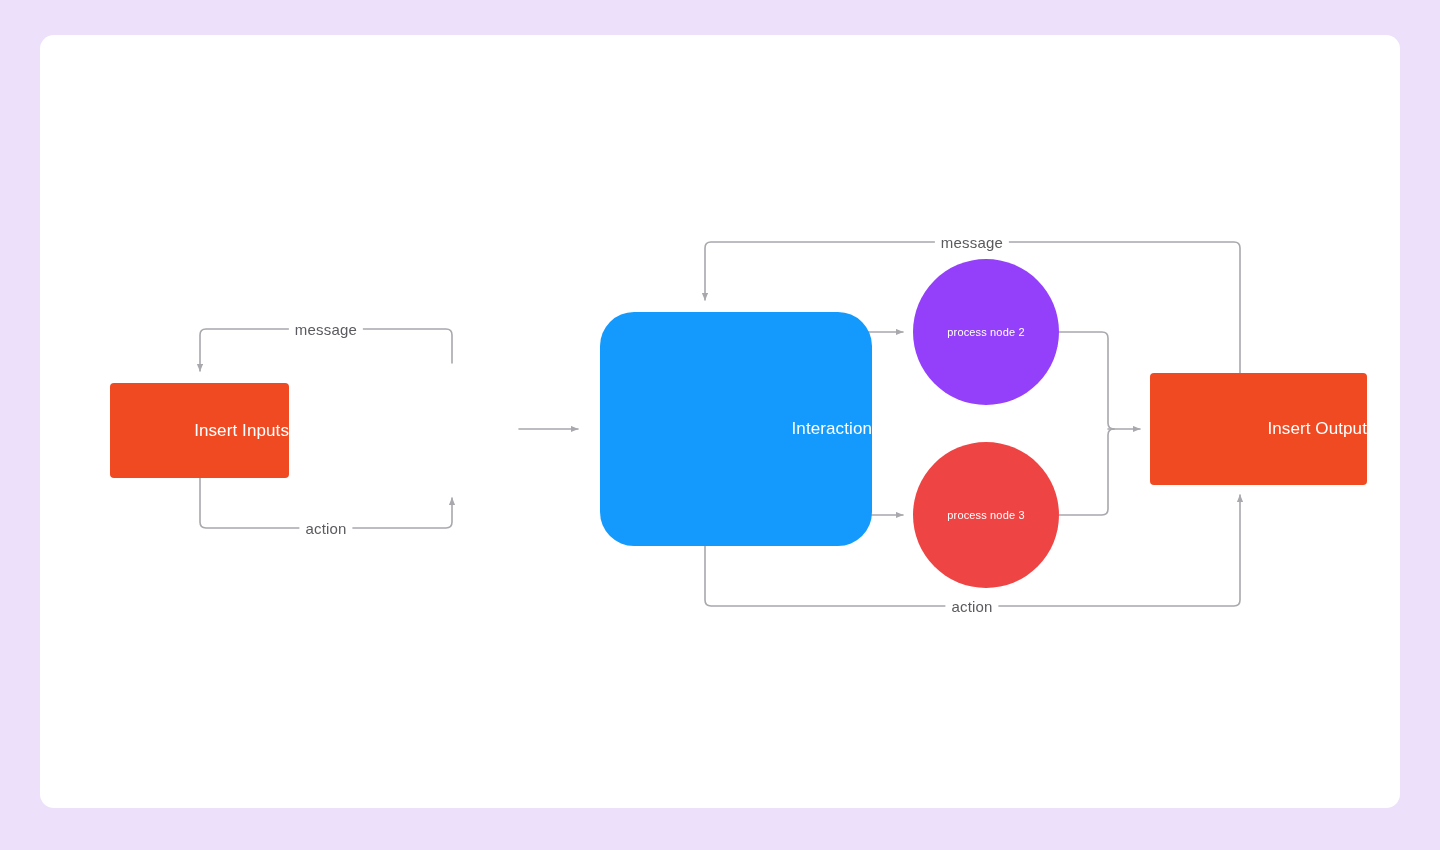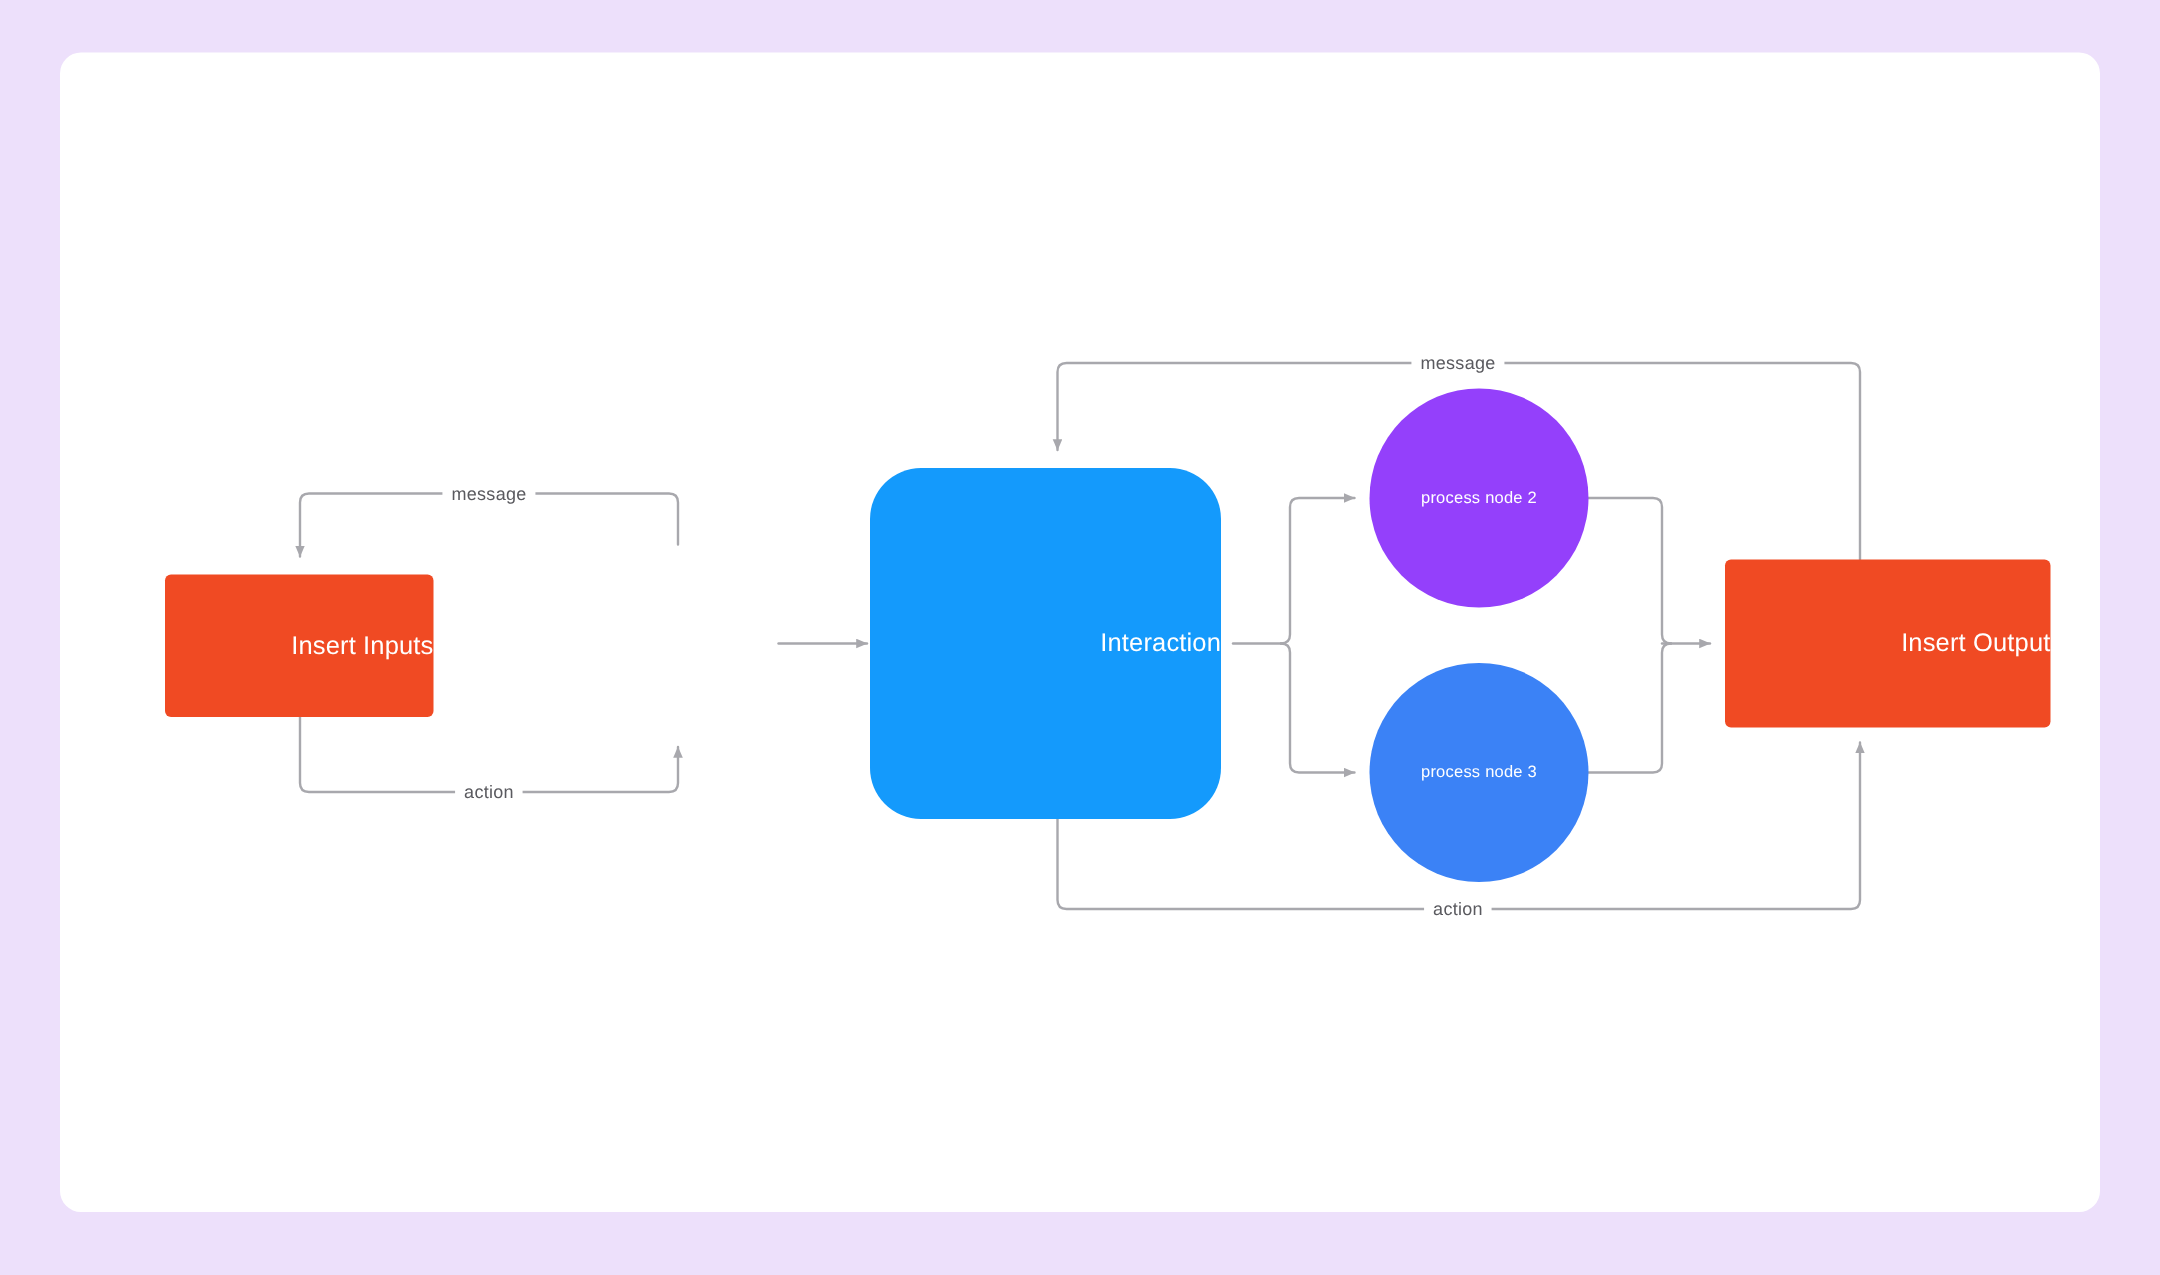"message" .edge-label { font-size: 12px -> 15px }
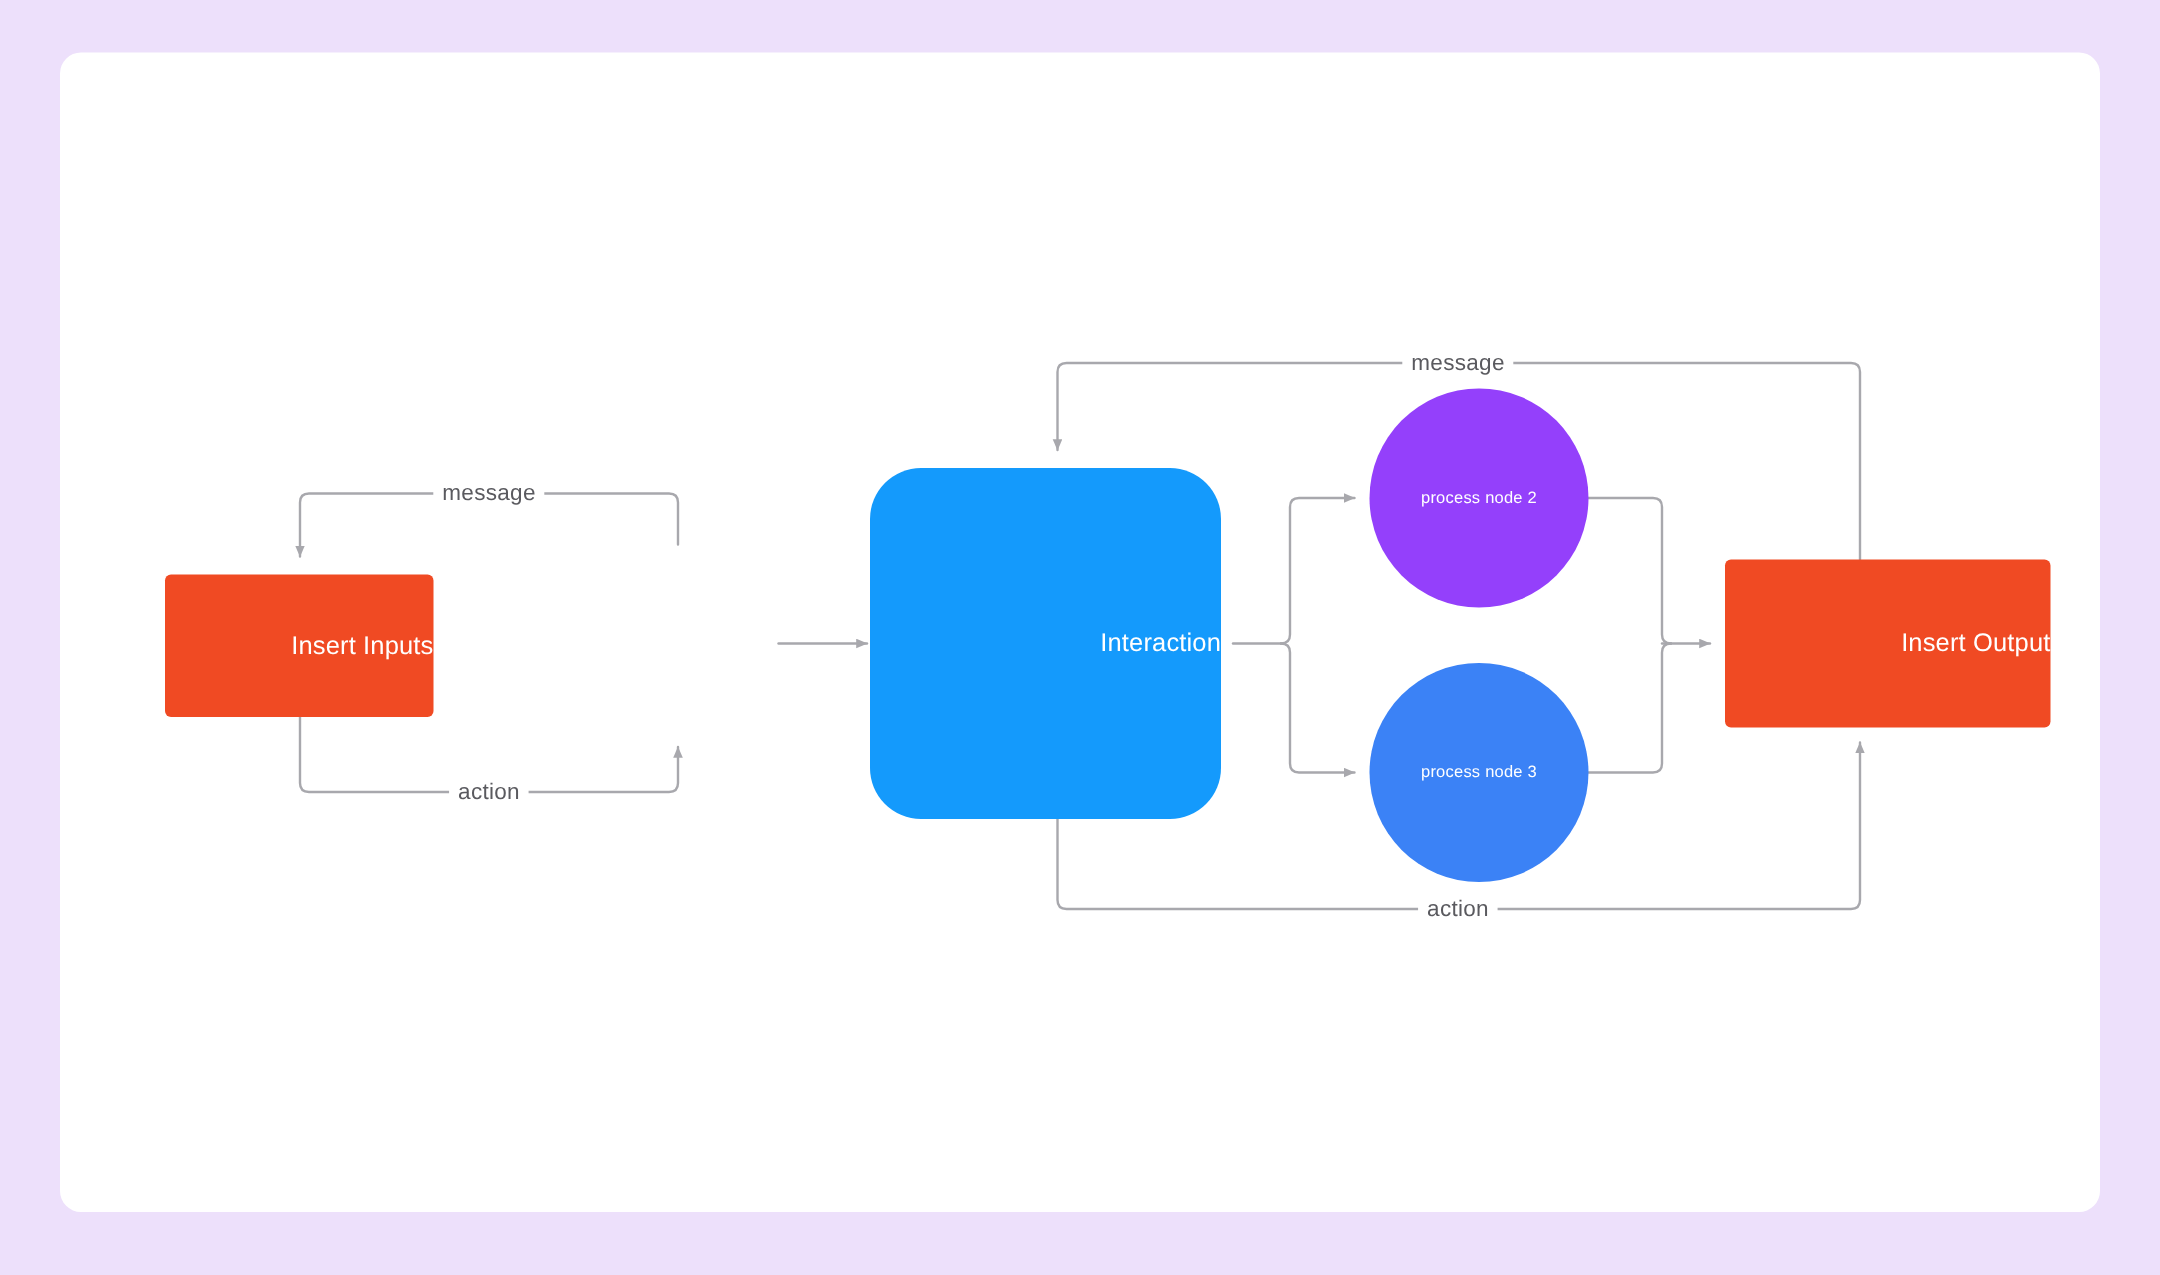"Interaction" #node-interaction { left: 580px -> 600px; width: 234px -> 272px }
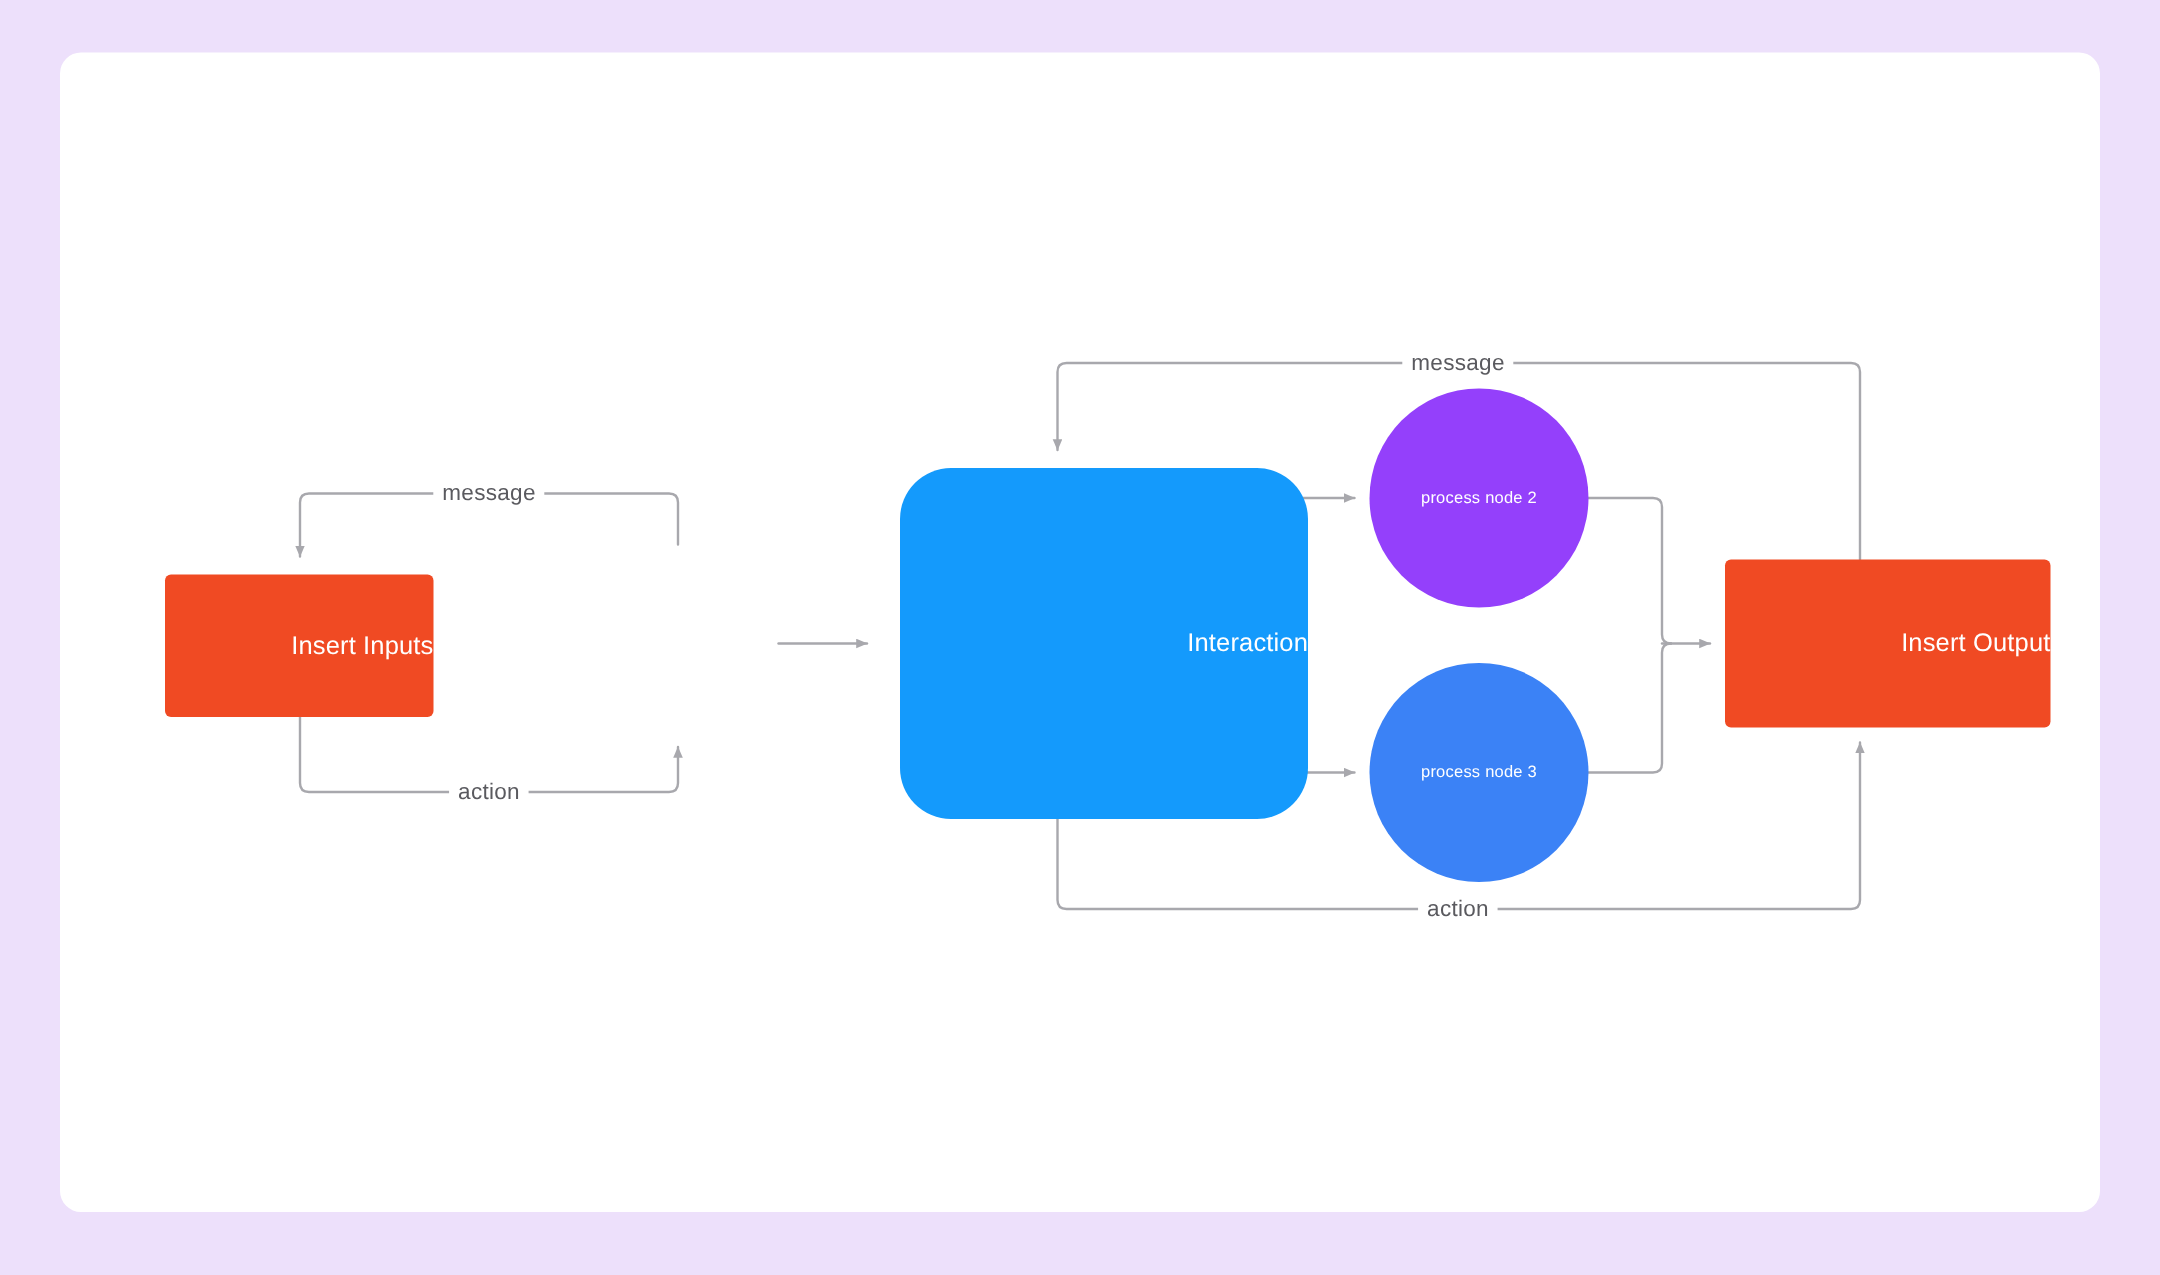"process node 3" div.node { background: #3b82f6 -> #ef4444 }
